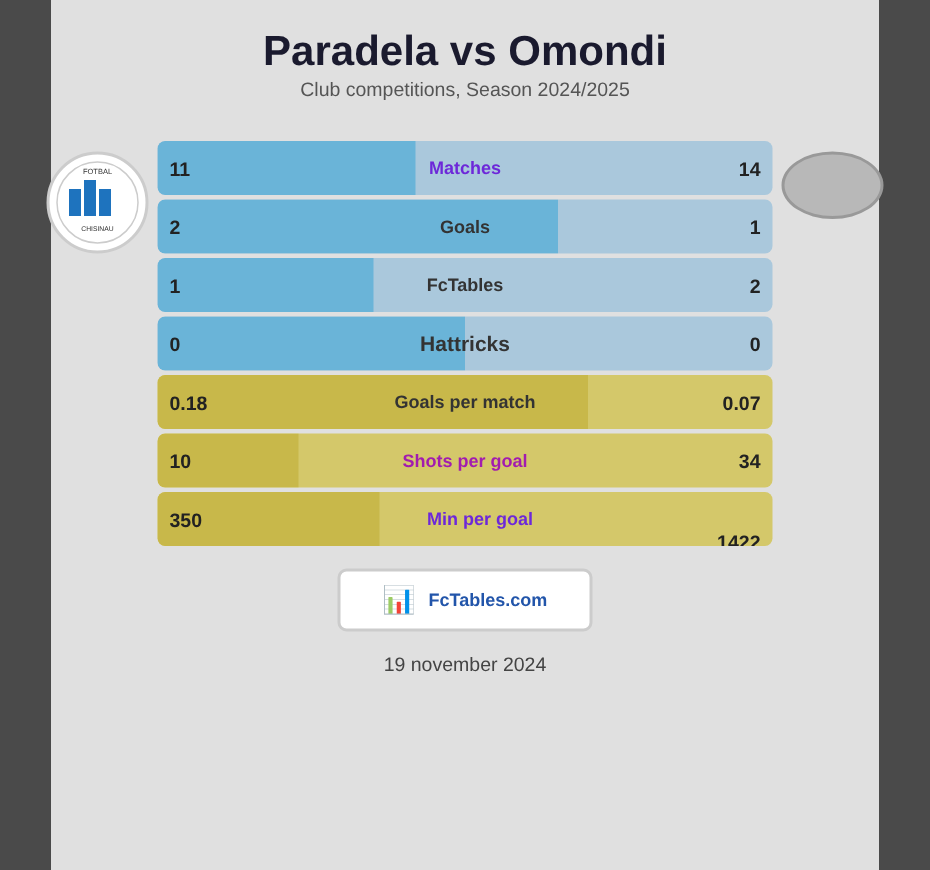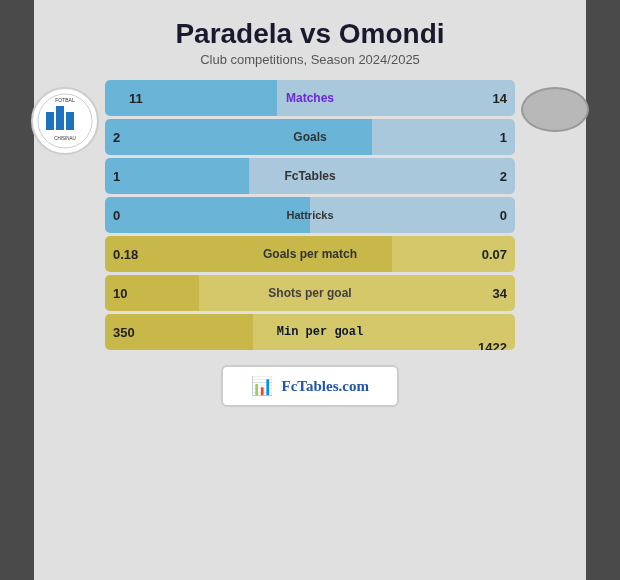"Club competitions, Season 2024/2025" div { margin-bottom: 10px -> 24px }
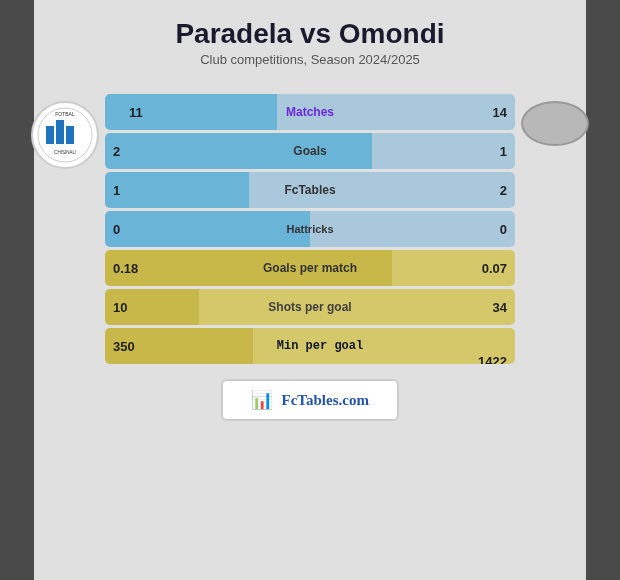"11" div { left: 24px -> 8px }
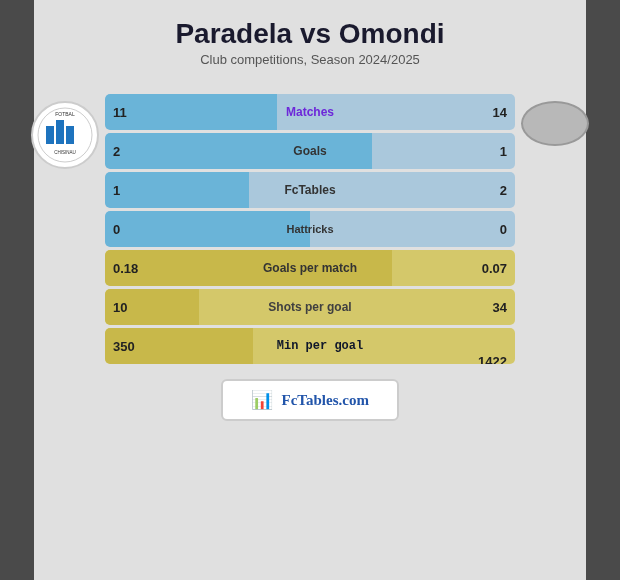"Hattricks" div { font-size: 11px -> 14px }
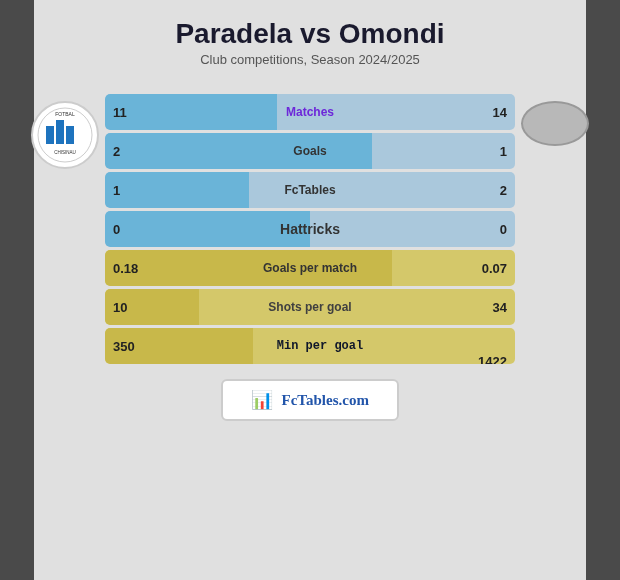"Shots per goal" div { color: #404040 -> #a21caf }
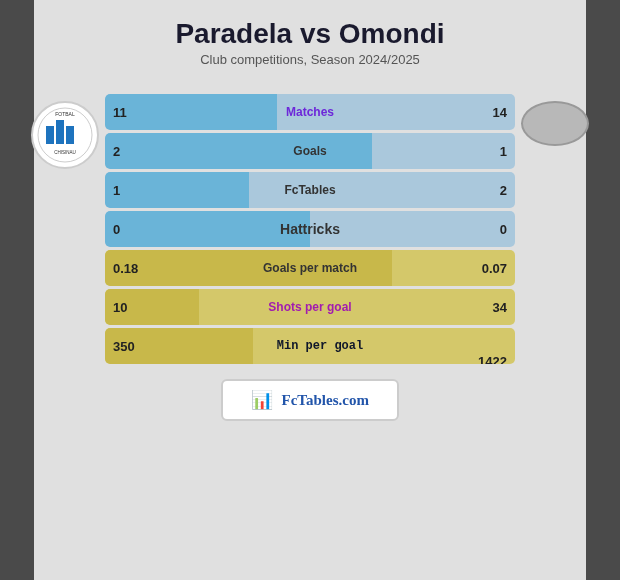"Min per goal" div { color: #0f172a -> #6d28d9; font-family: Liberation Mono, monospace -> Liberation Sans, sans-serif }
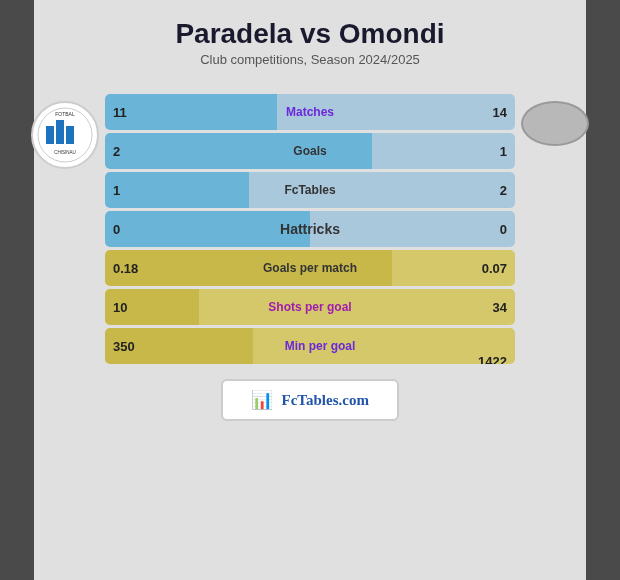"FcTables.com" span { font-family: Liberation Serif, serif -> Liberation Sans, sans-serif; font-size: 15px -> 12px }
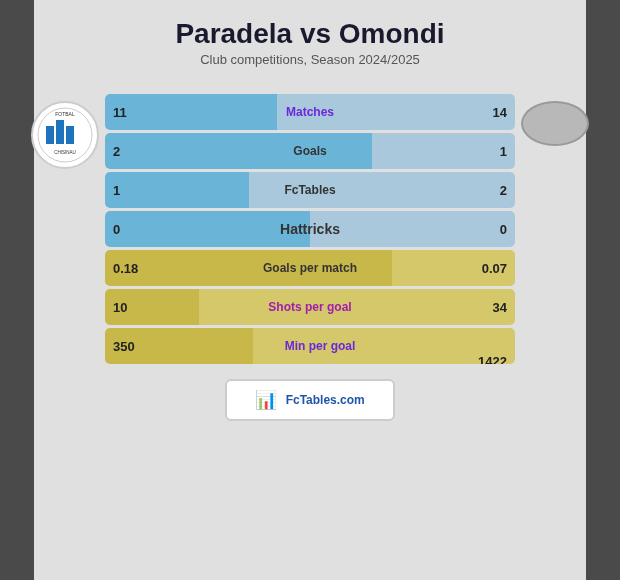"19 november 2024" div { html: none -> <div>19 november 2024</div> }
